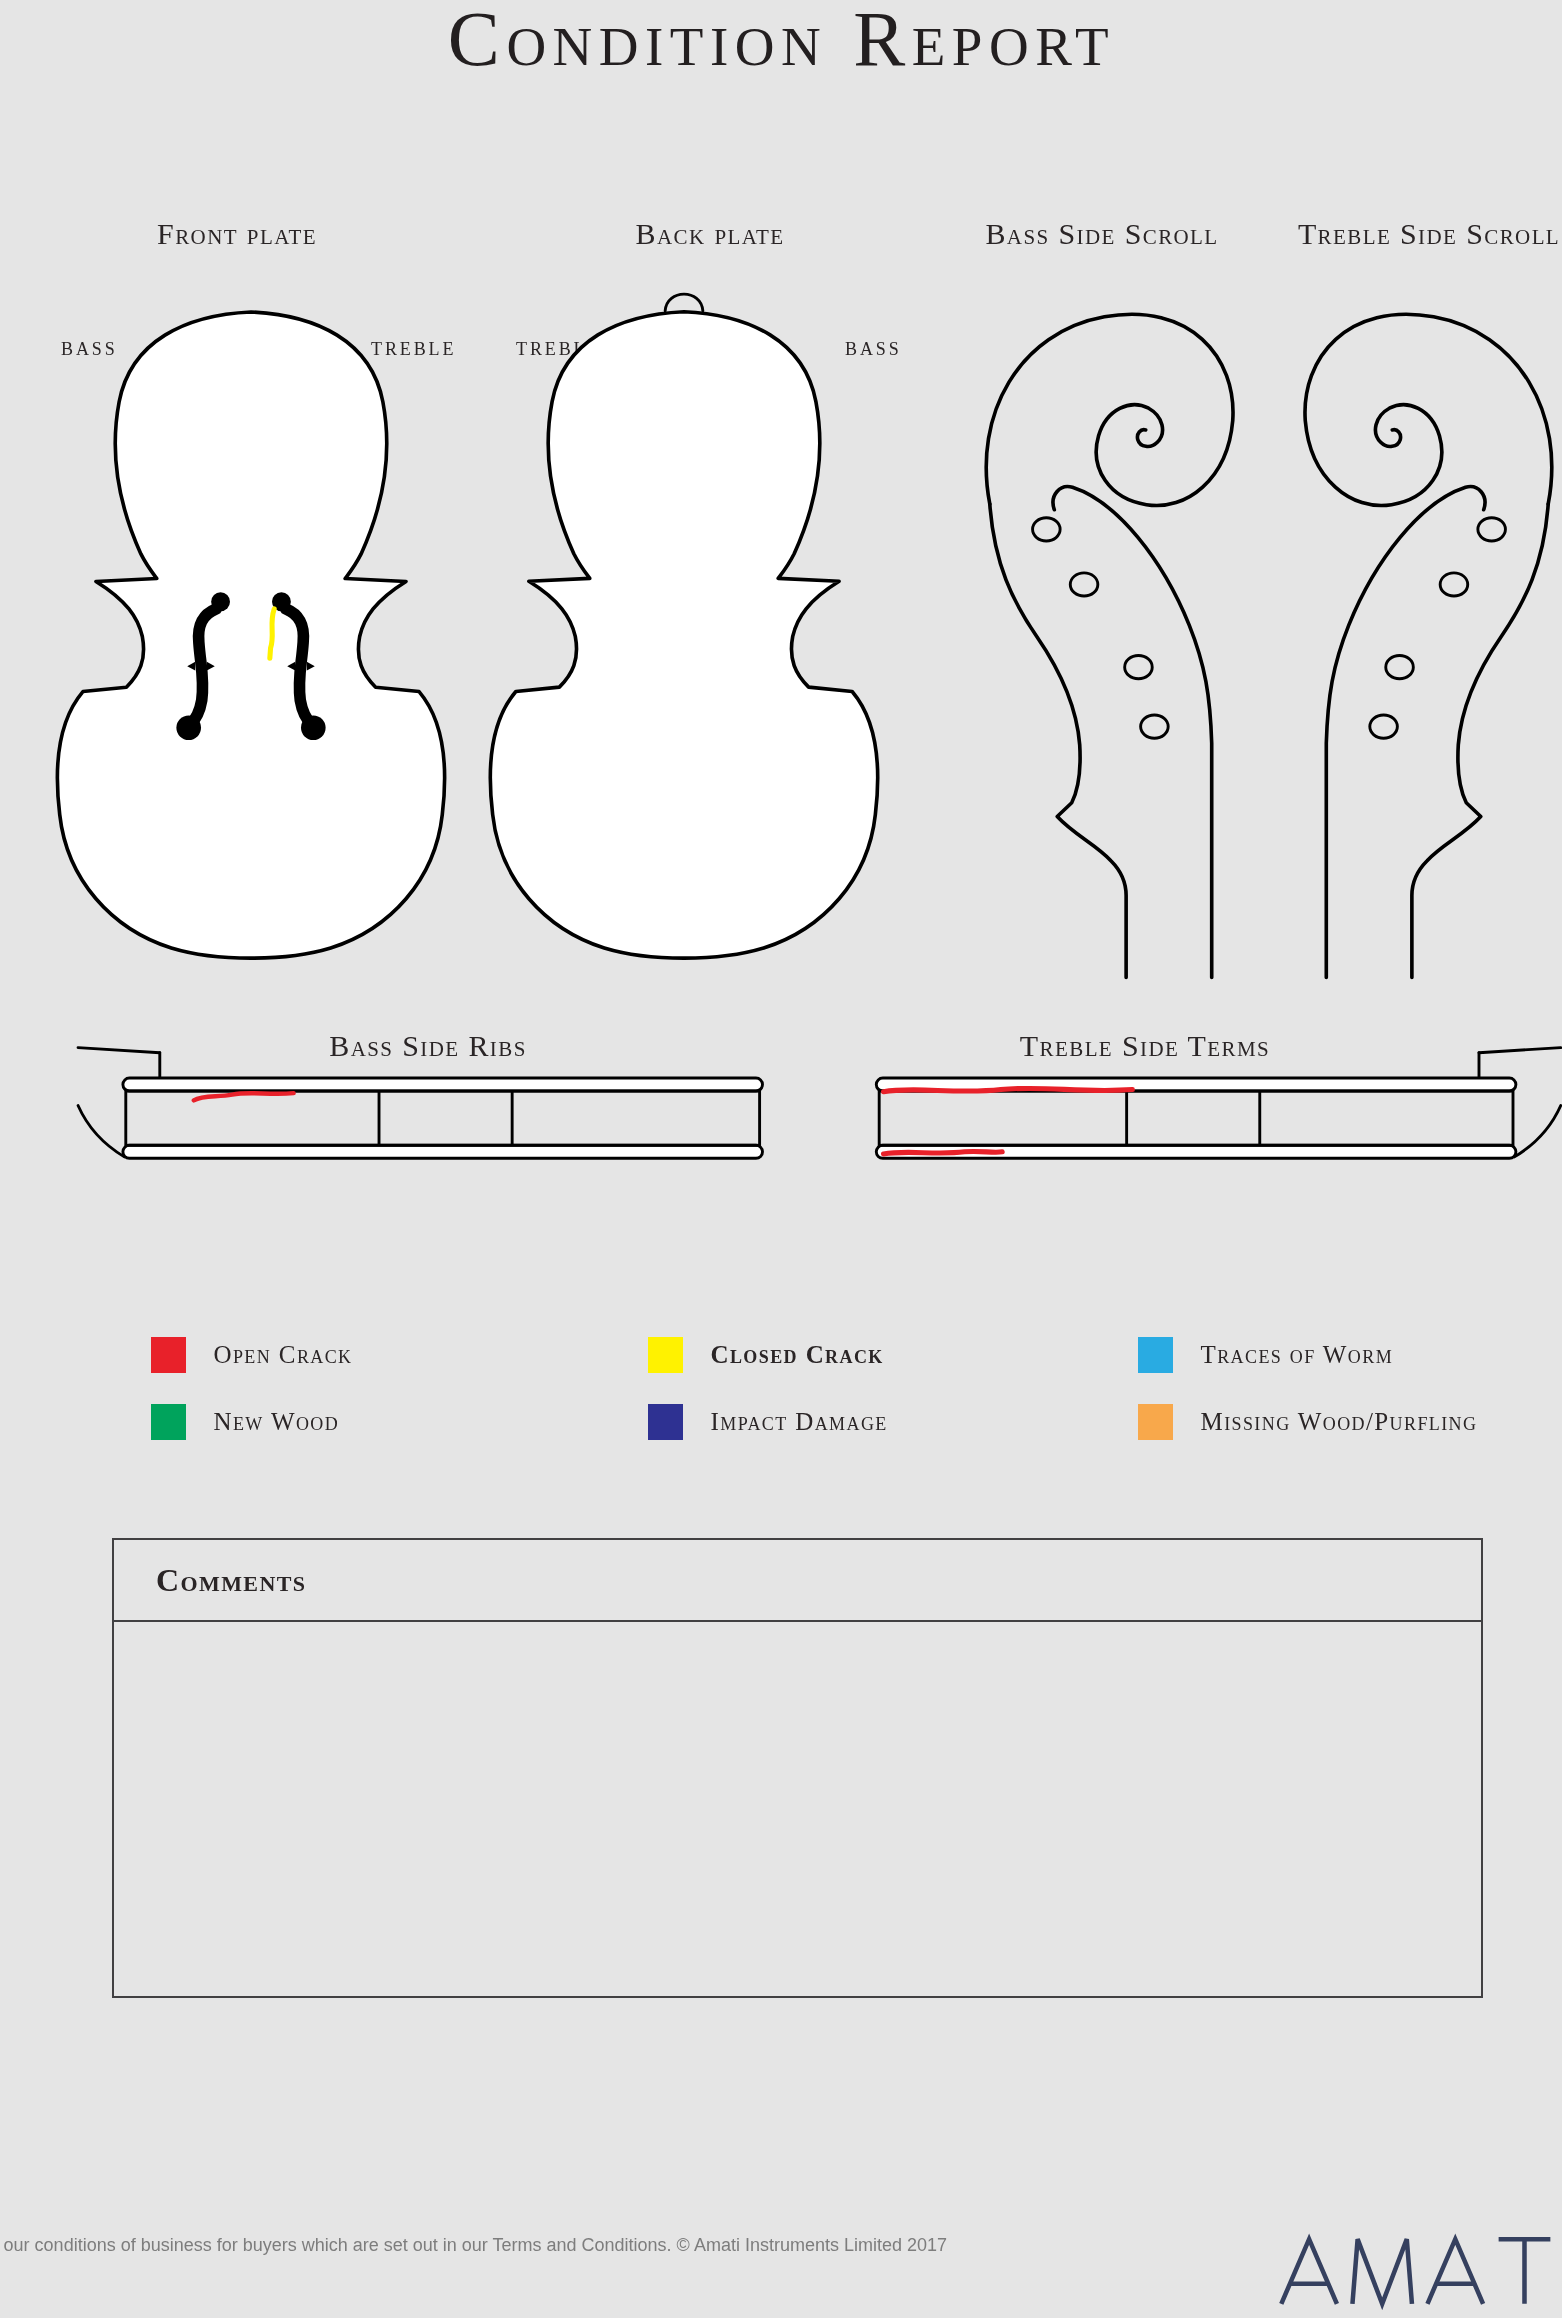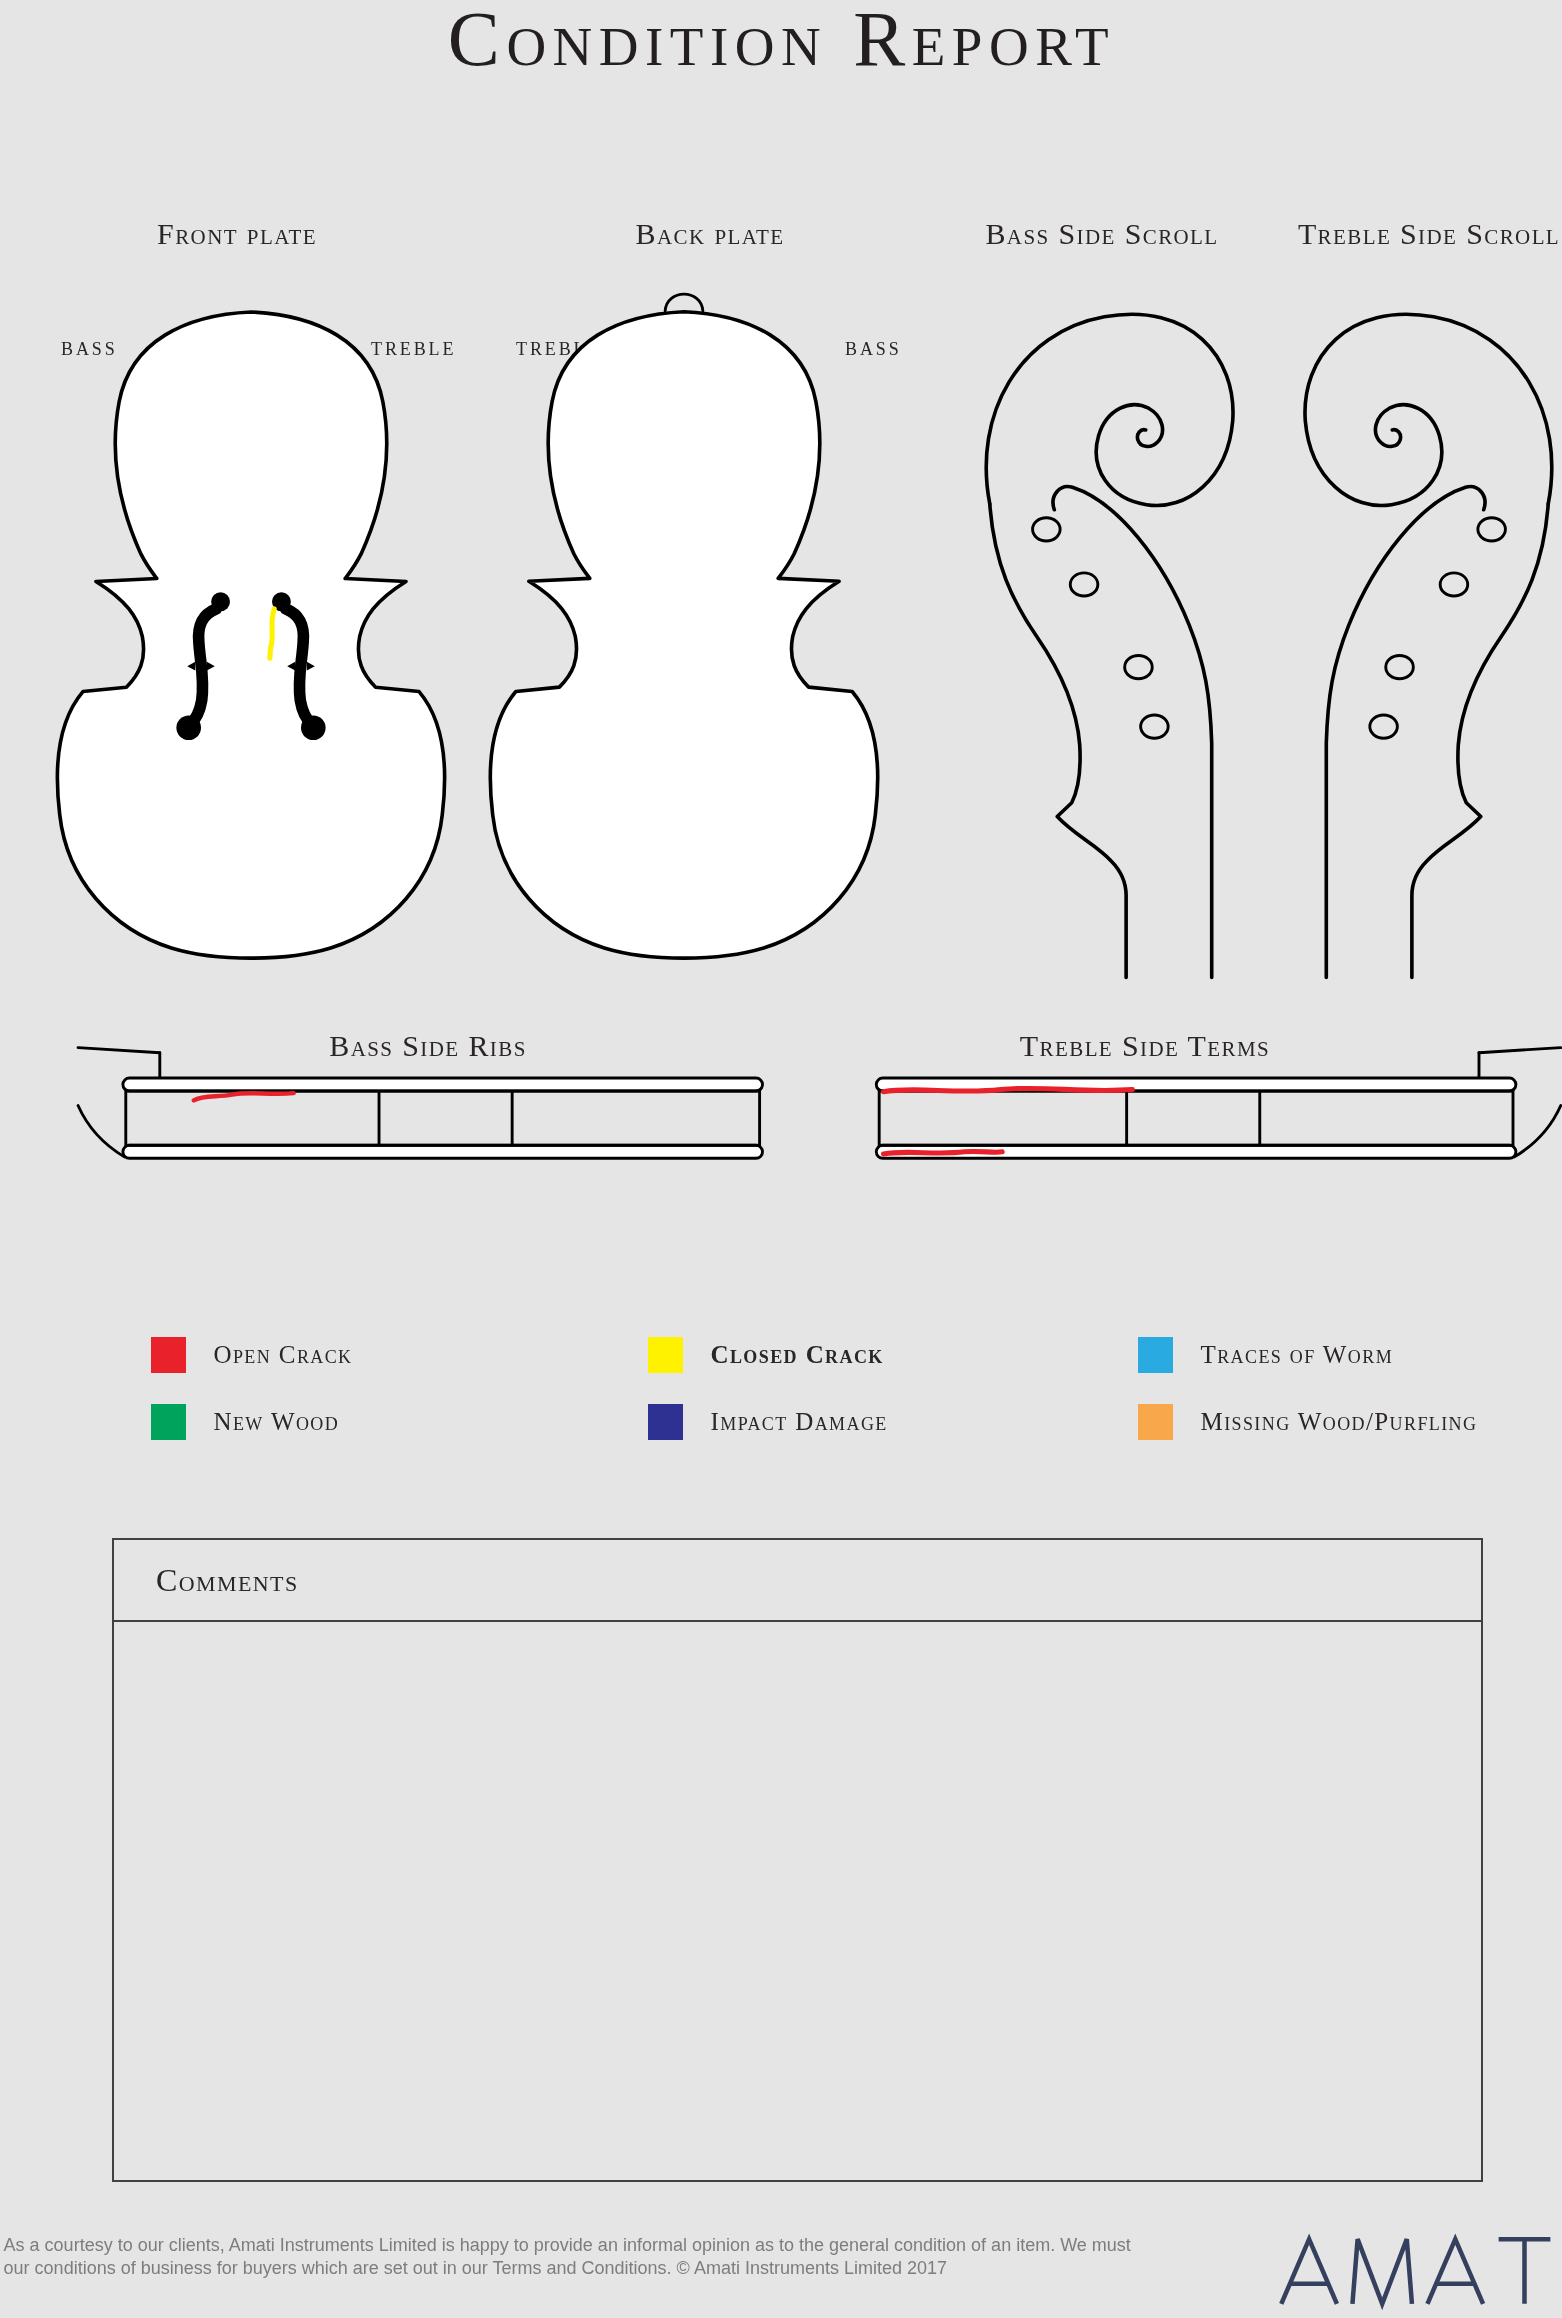"Comments" #comments-box { font-weight: none -> bold; height: 644px -> 460px }
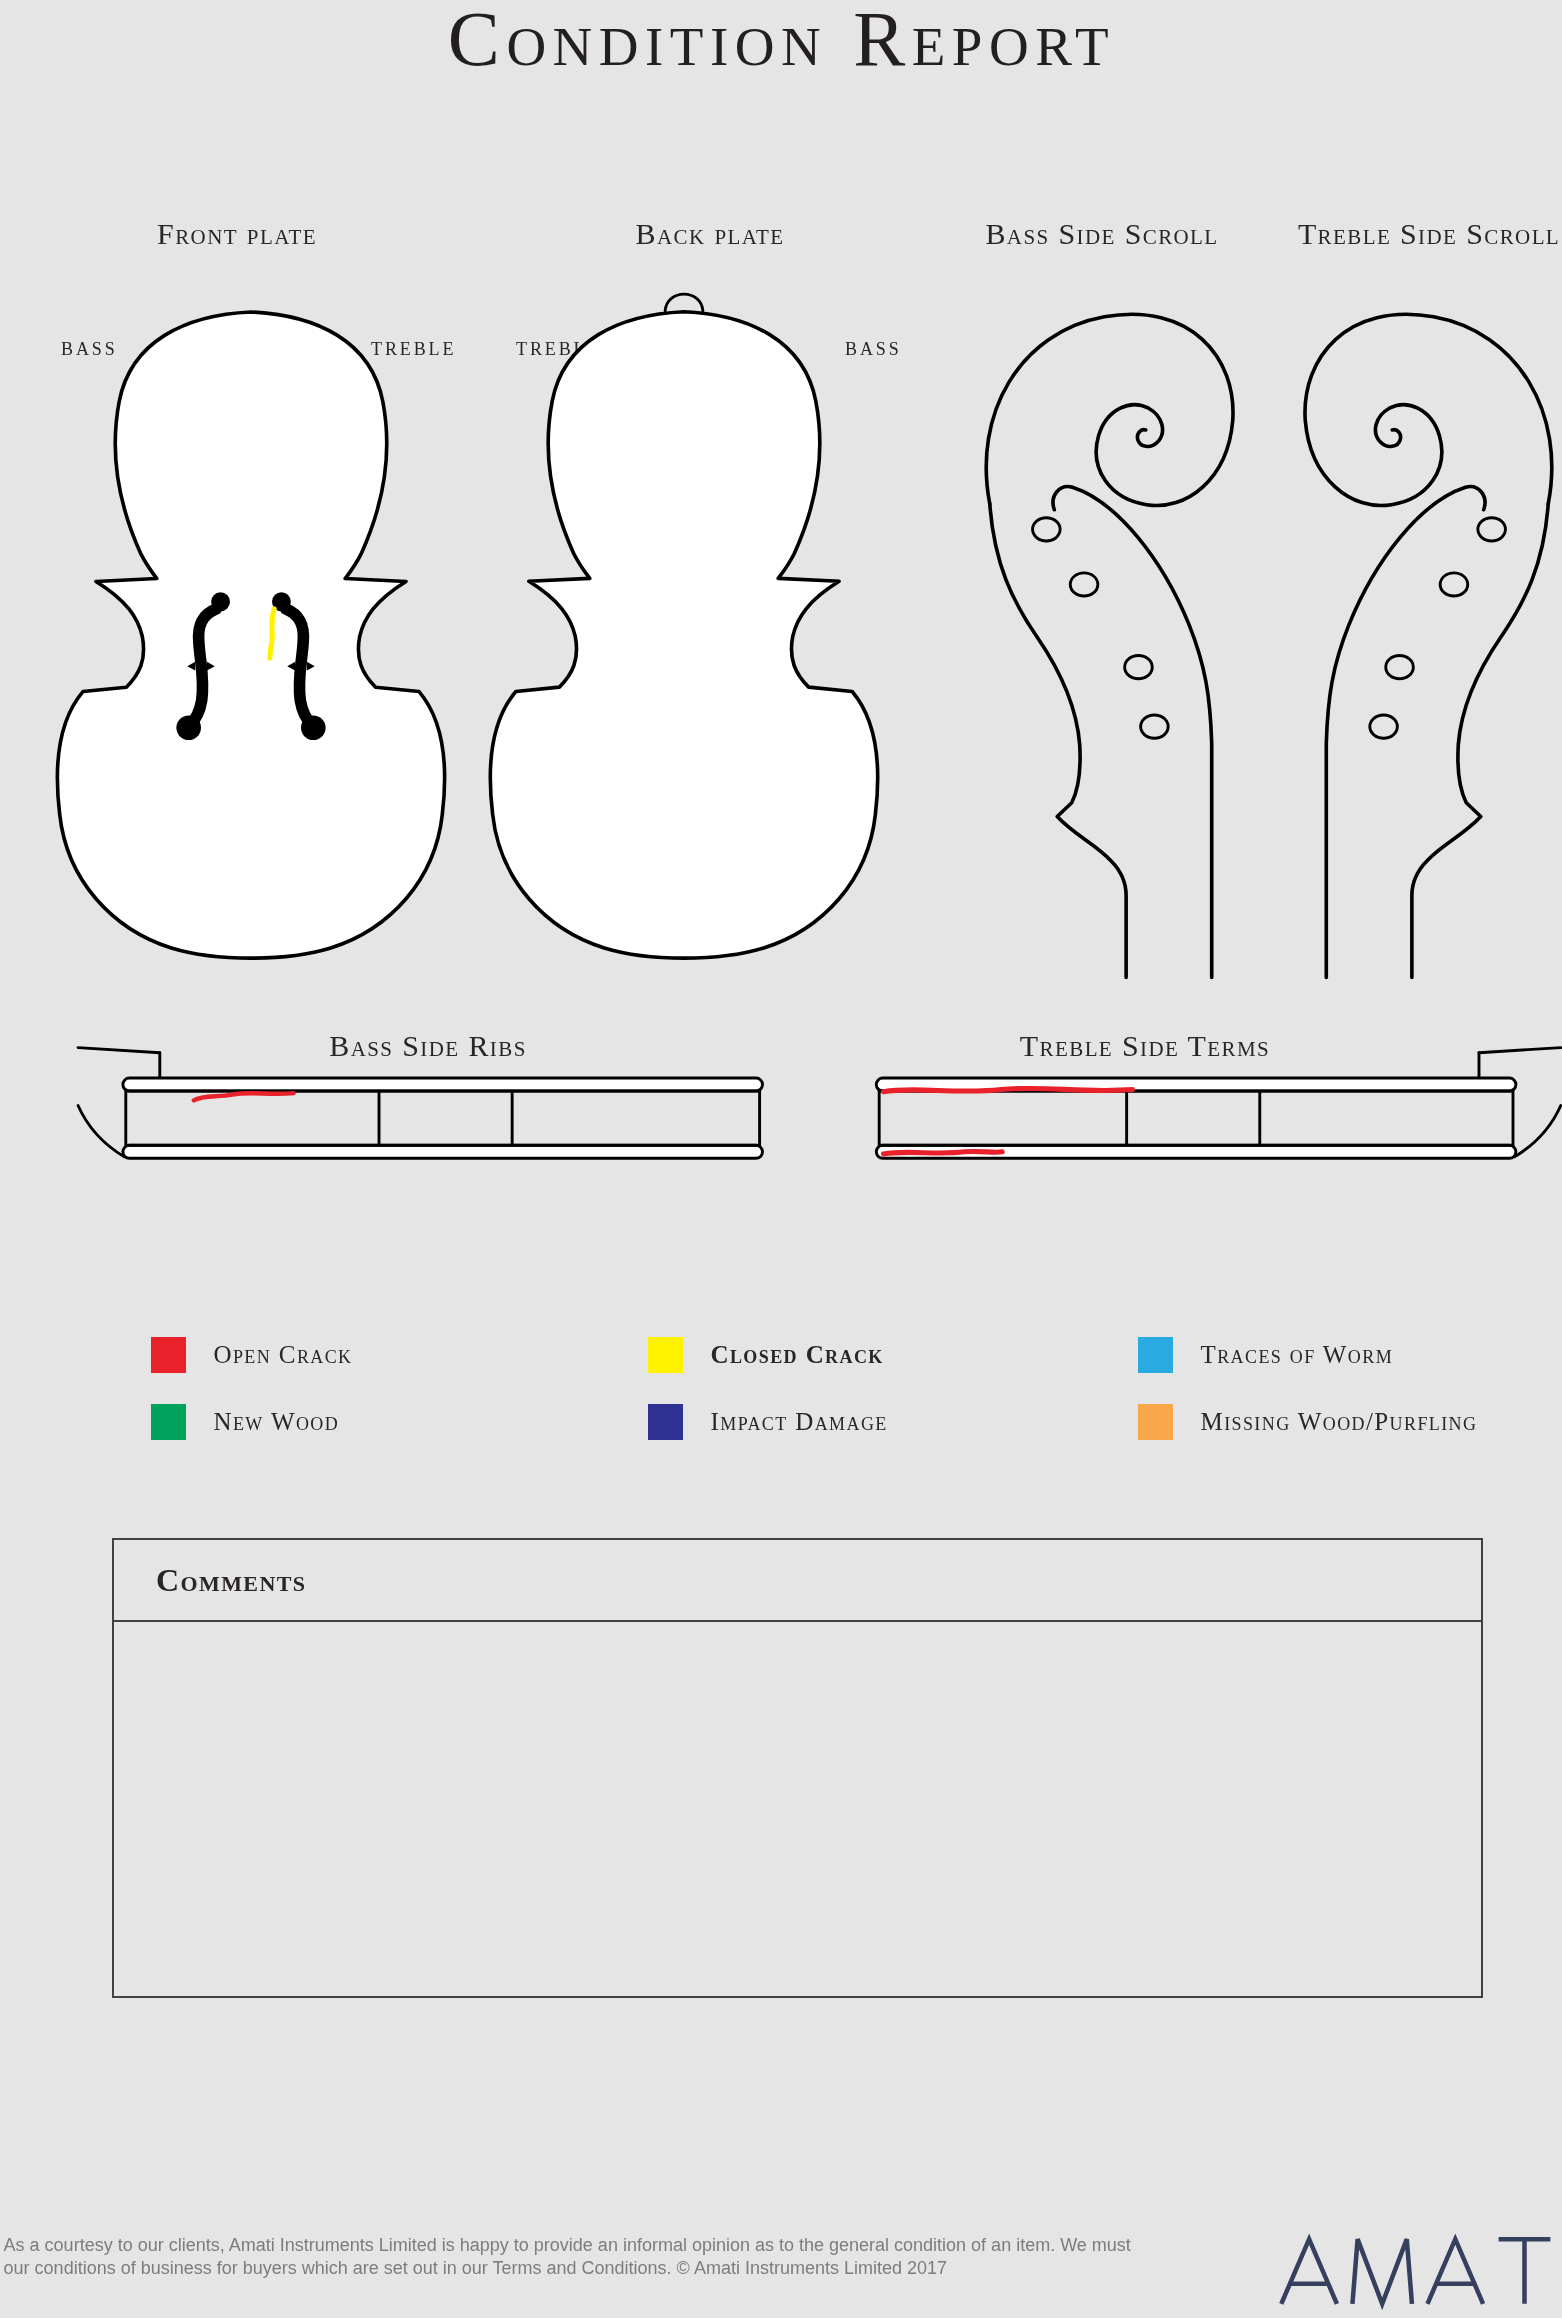"As a courtesy to our" div { html: <div>As a courtesy to our clients, Amati Instruments Limited is happy to provide an informal opinion as to the general condition of an item. We must</div> -> none }
